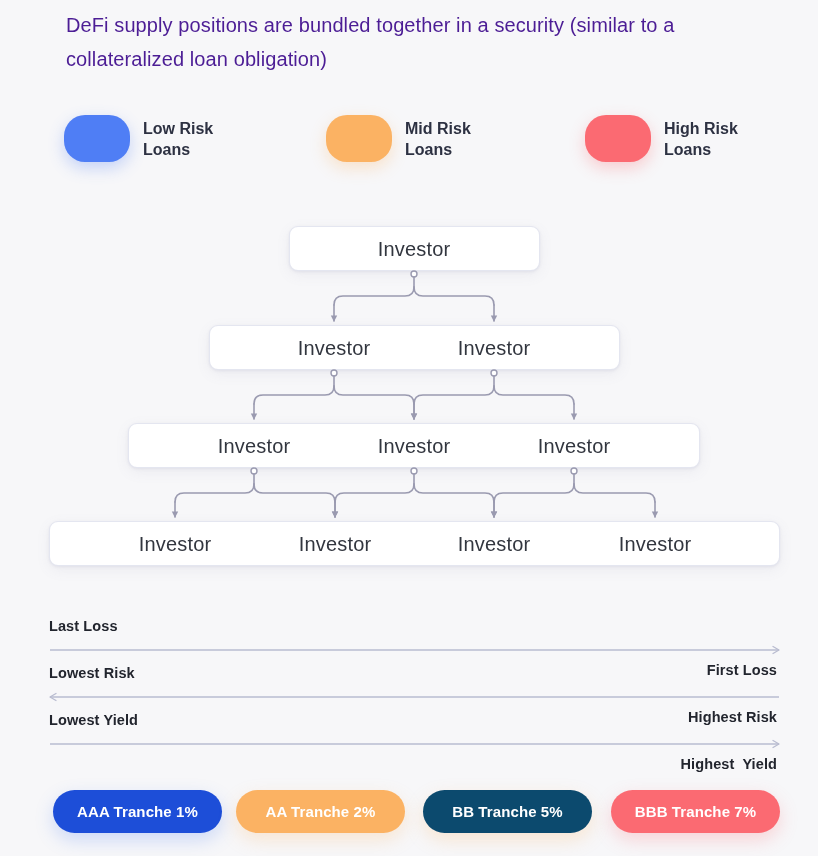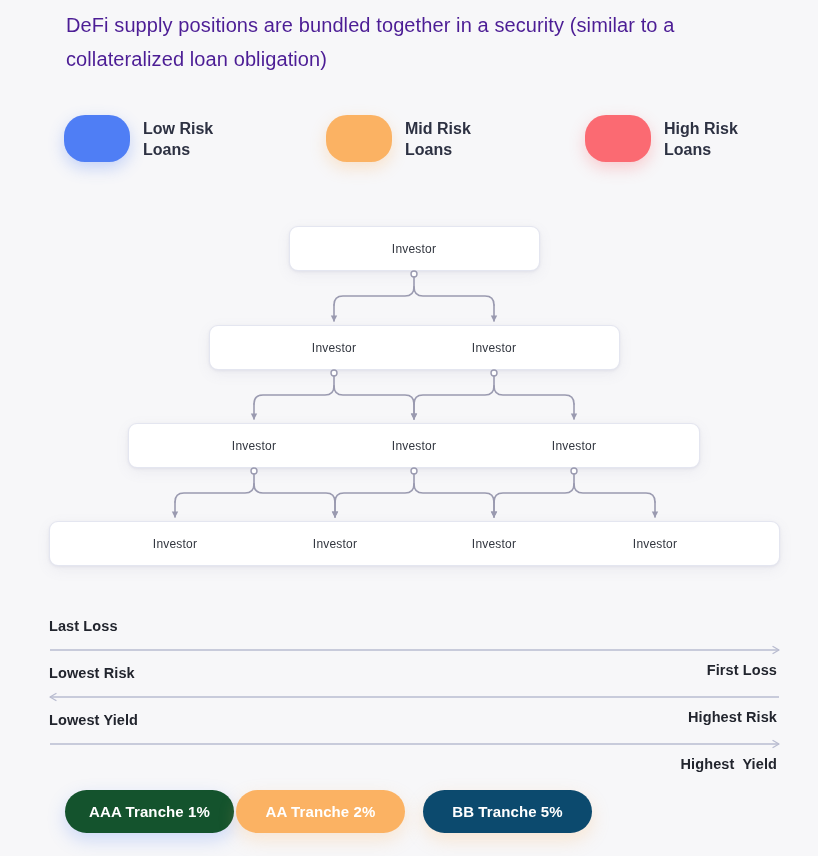"Investor" .node-label { font-size: 12px -> 20px }
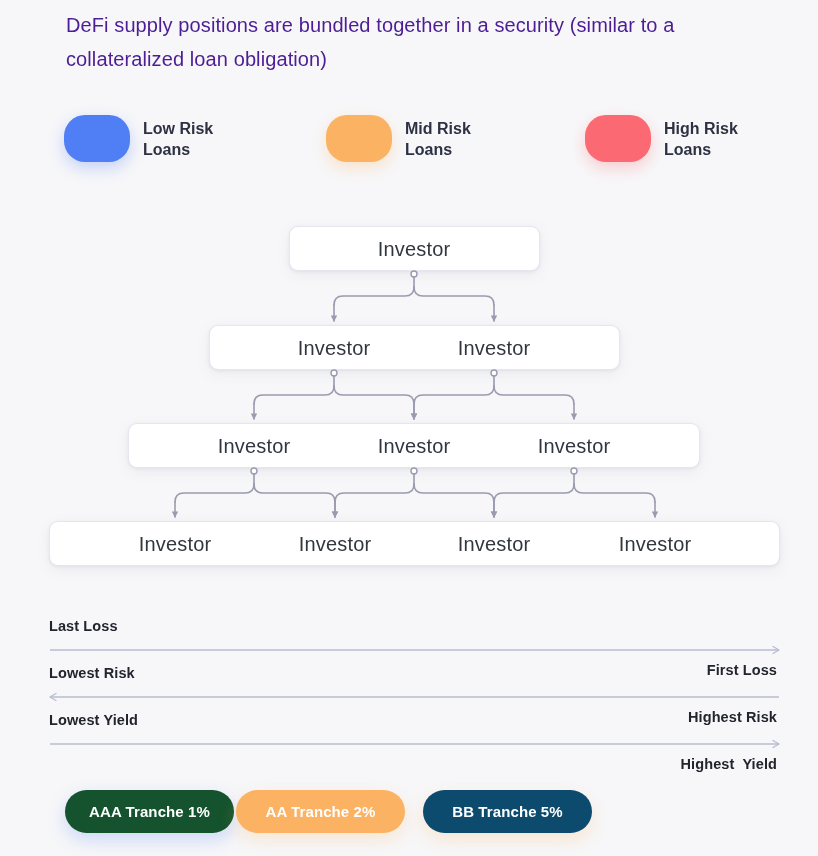"AAA Tranche 1%" div.tranche-pill { background: #14532d -> #1d4ed8; left: 16px -> 4px }
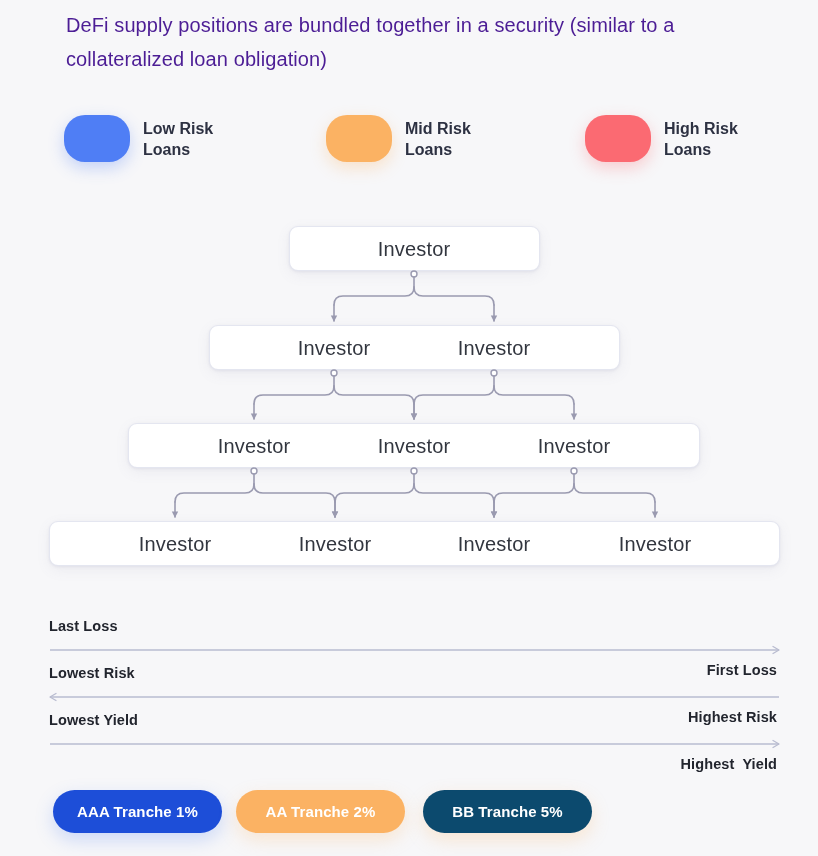"BBB Tranche 7%" div.tranche-pill { html: none -> <div>BBB Tranche 7%</div> }
